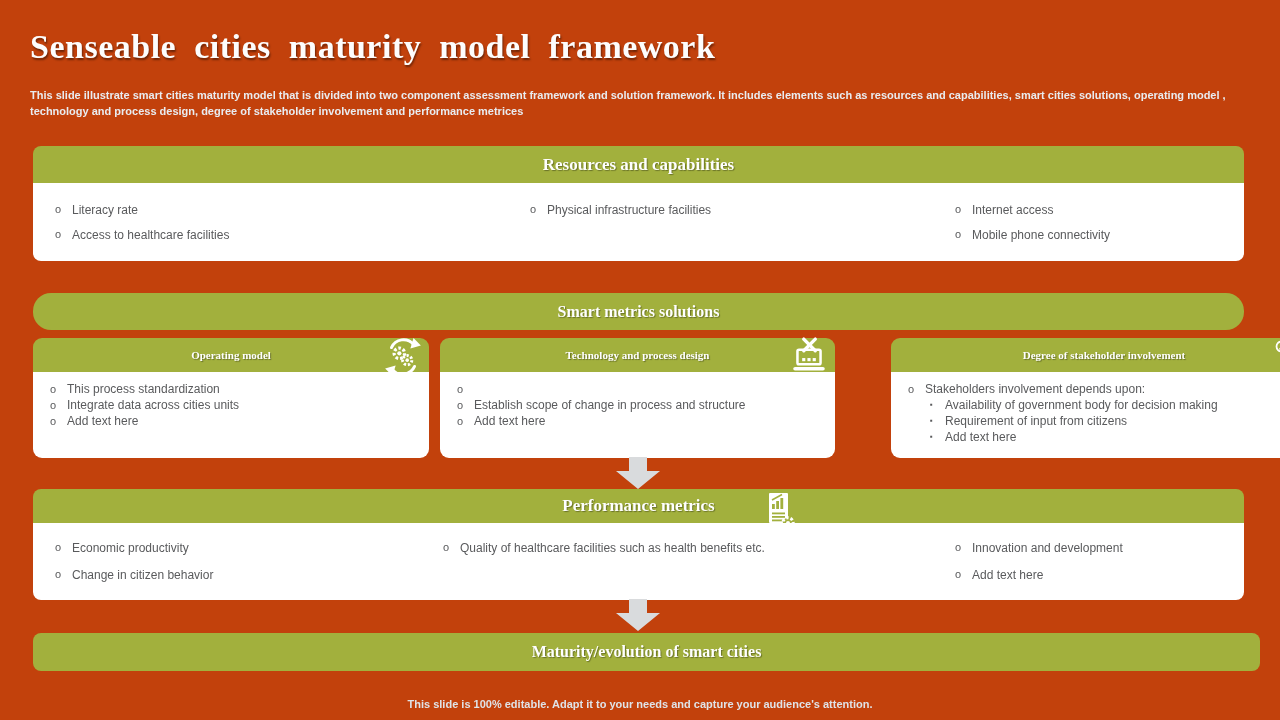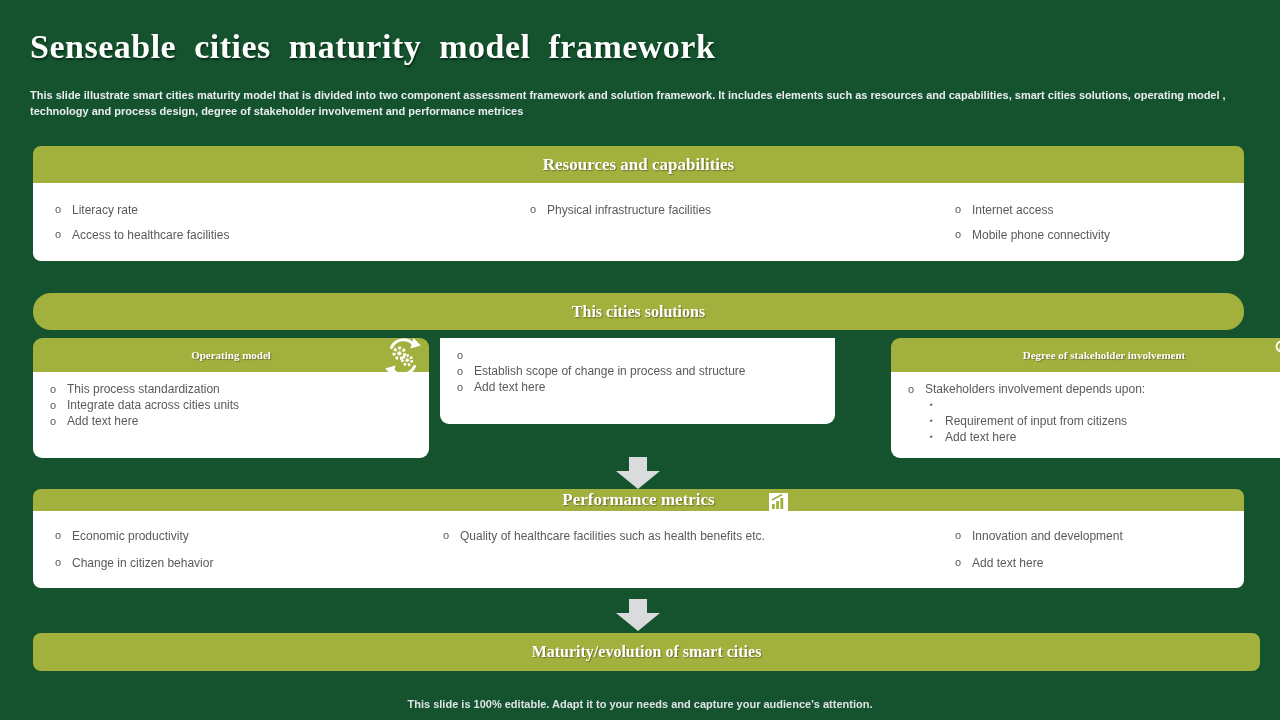"Senseable cities maturity model" .slide { background: #14532d -> #c2410c }
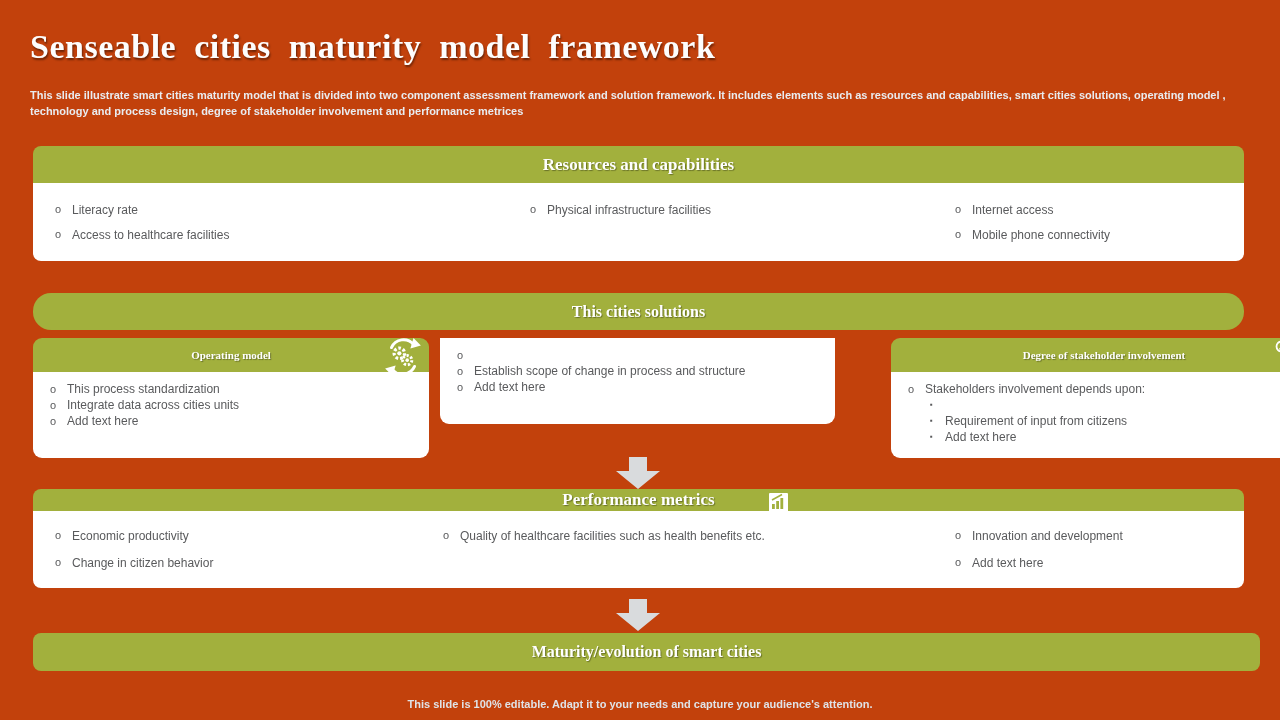"This cities solutions" span.bar-label { text: This cities -> Smart metrics }
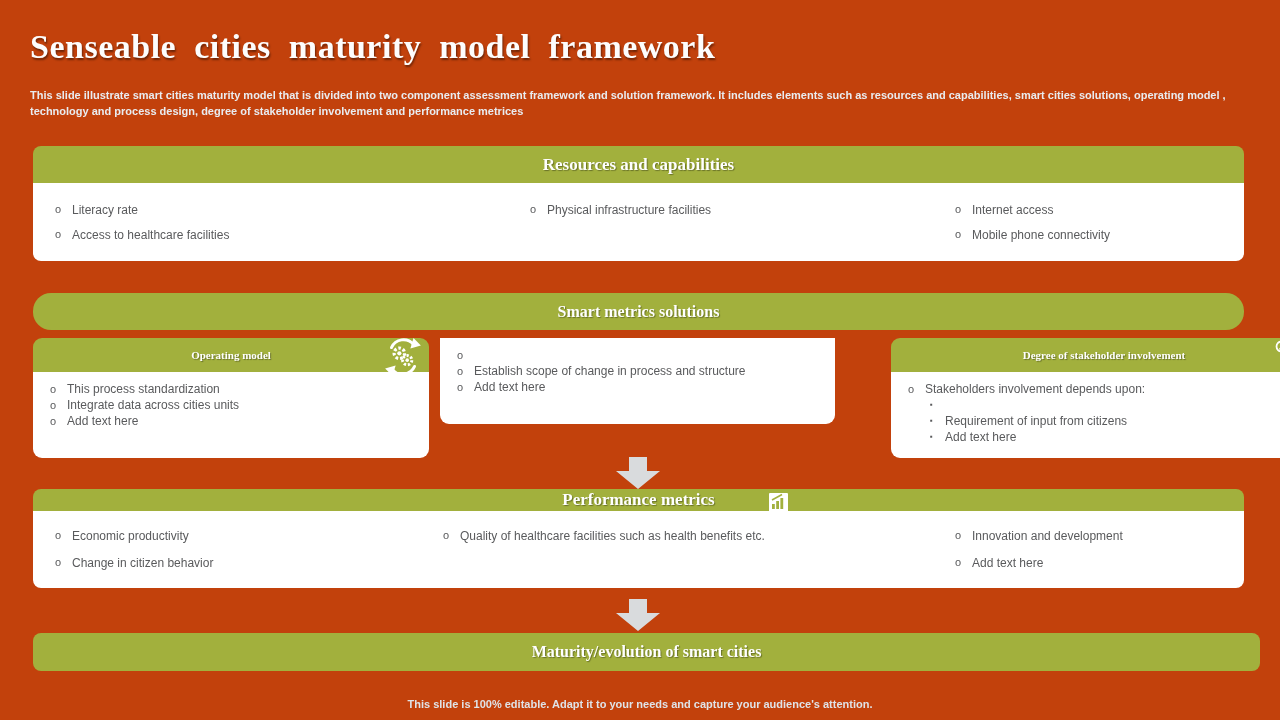"Technology and process design" div.card-head { html: none -> <div> <span>Technology and process design</span> <svg> <line></line> <line></line> <rect></rect> <rect></rect> <rect></rect> <rect></rect> <rect></rect> </svg> </div> }
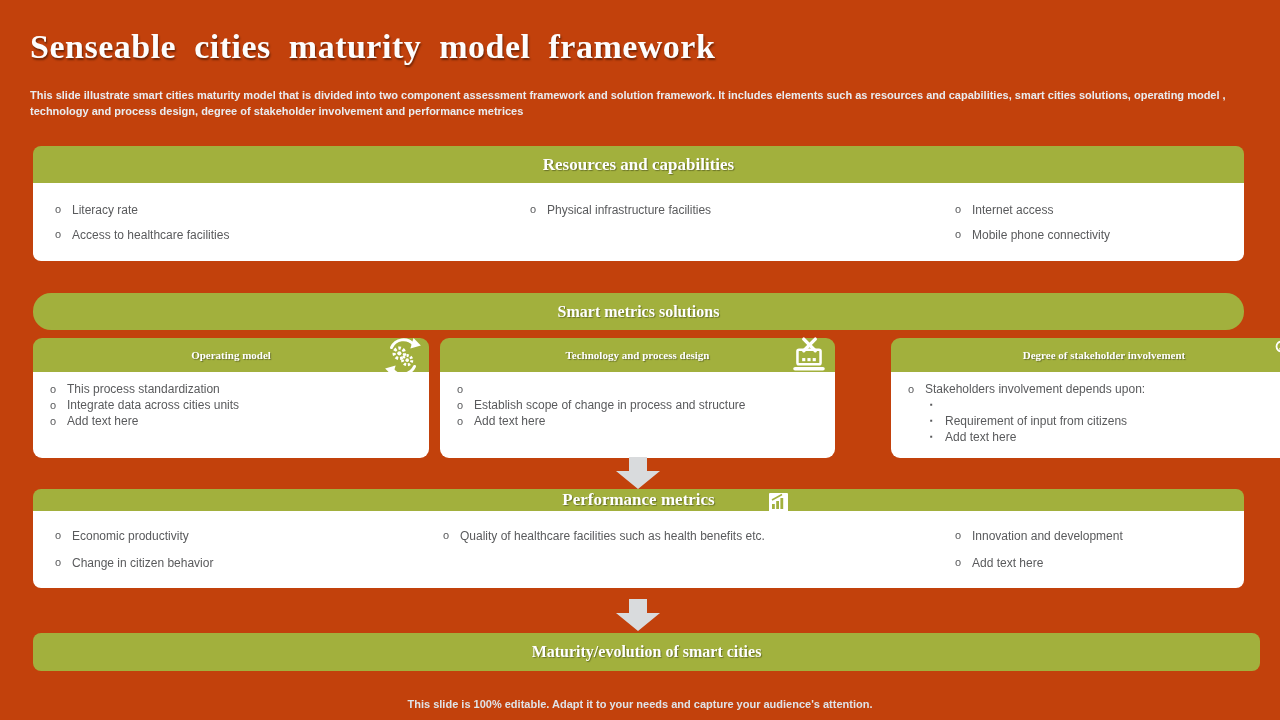"Availability of government body for" span { html: none -> <span>Availability of government body for decision making</span> }
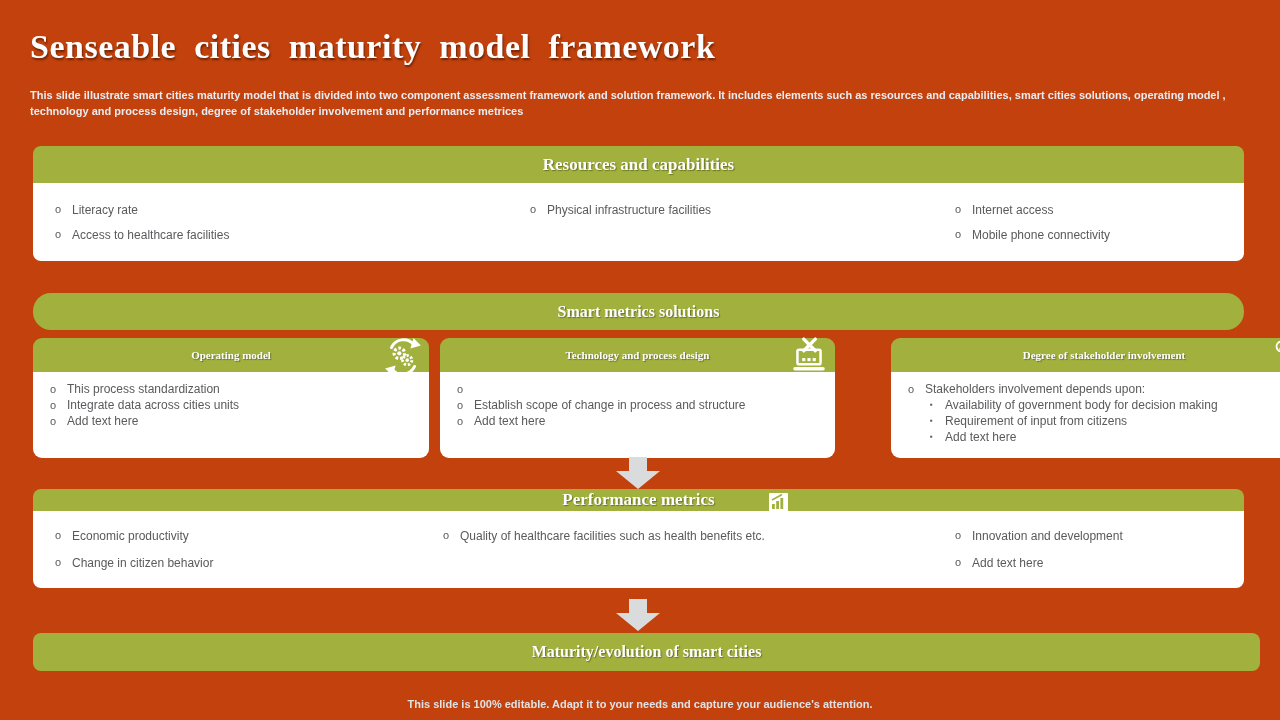"Performance metrics" div.sec-head { height: 22px -> 34px }
